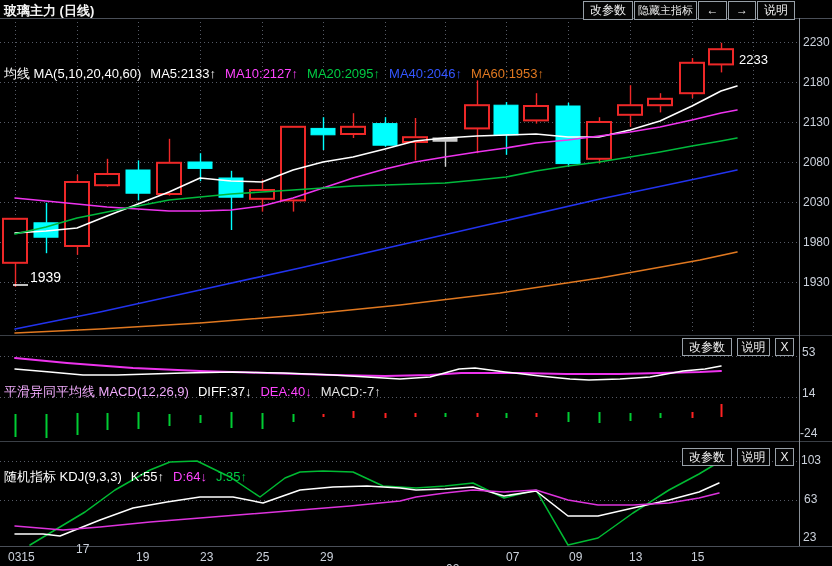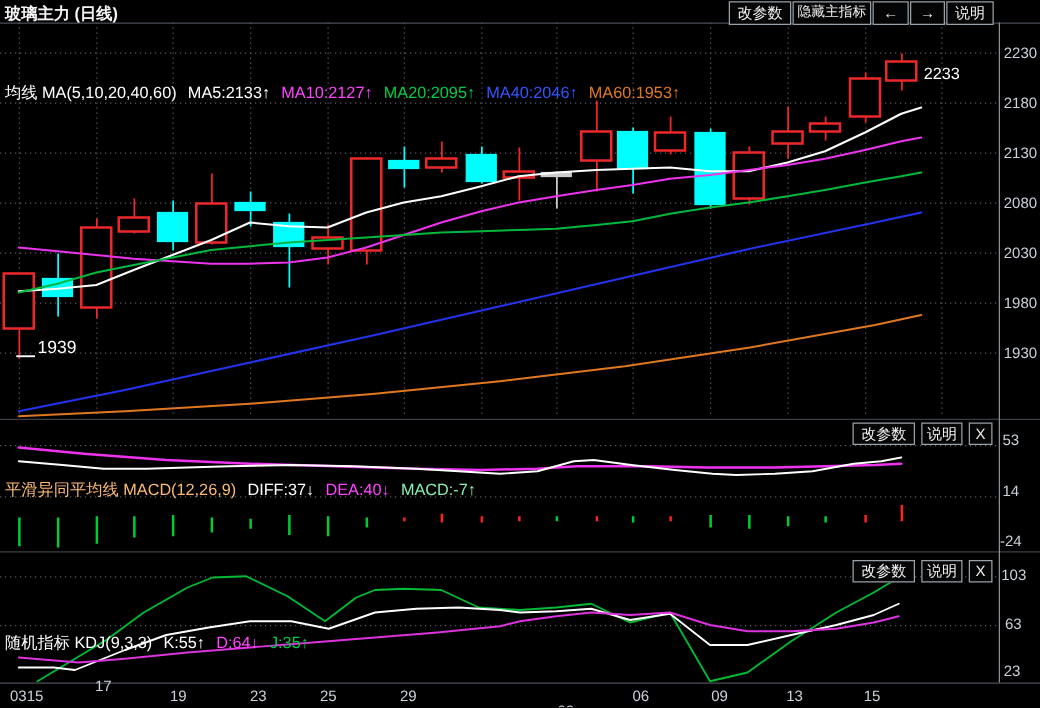"平滑异同平均线 MACD(12,26,9)" span { color: #fdba74 -> #f0abfc }
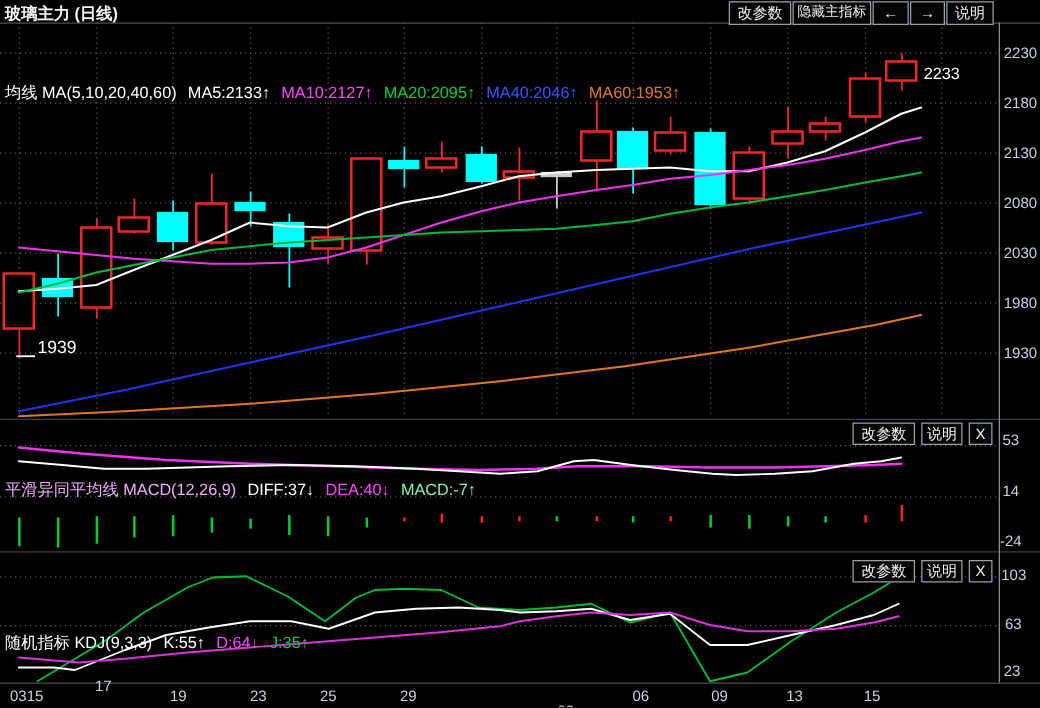"MACD:-7↑" span { color: #86efac -> #e5e5e5 }
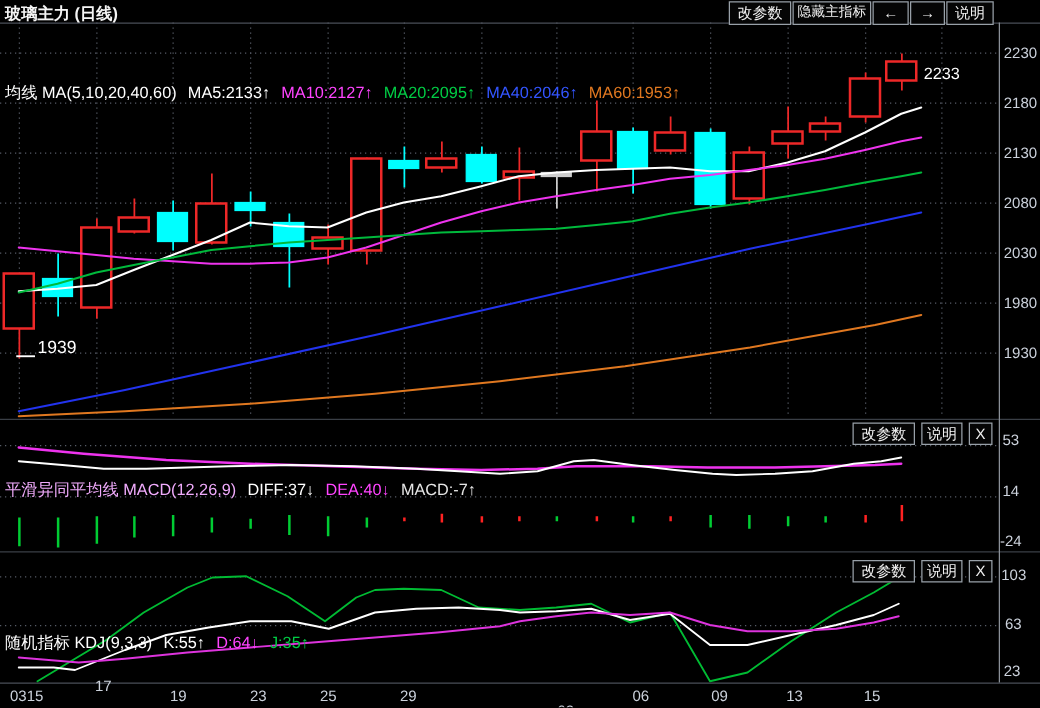"随机指标 KDJ(9,3,3) K:55↑ D:64↓ J:35↑" div.hdr { top: 461px -> 424px }
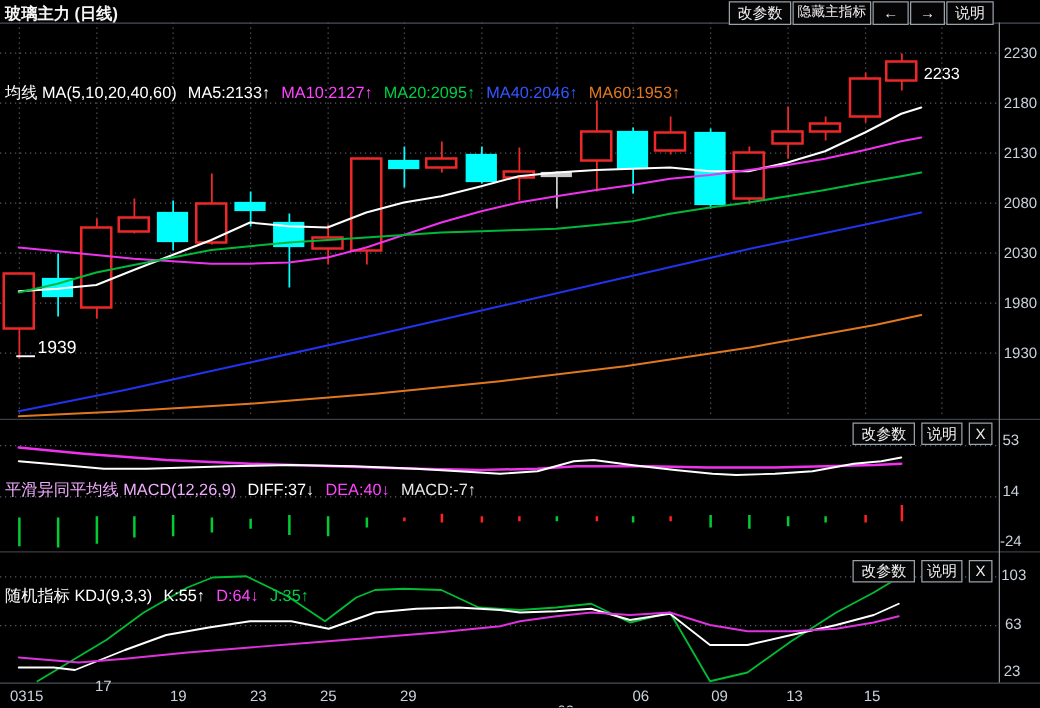"06" div.axlab { text: 06 -> 07 }
